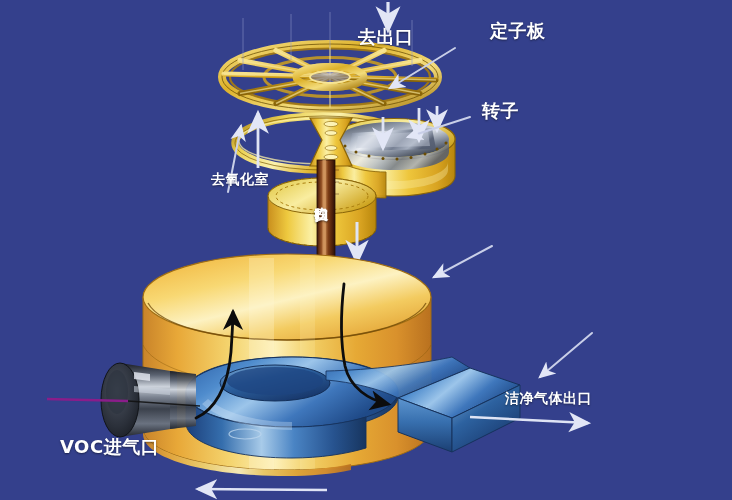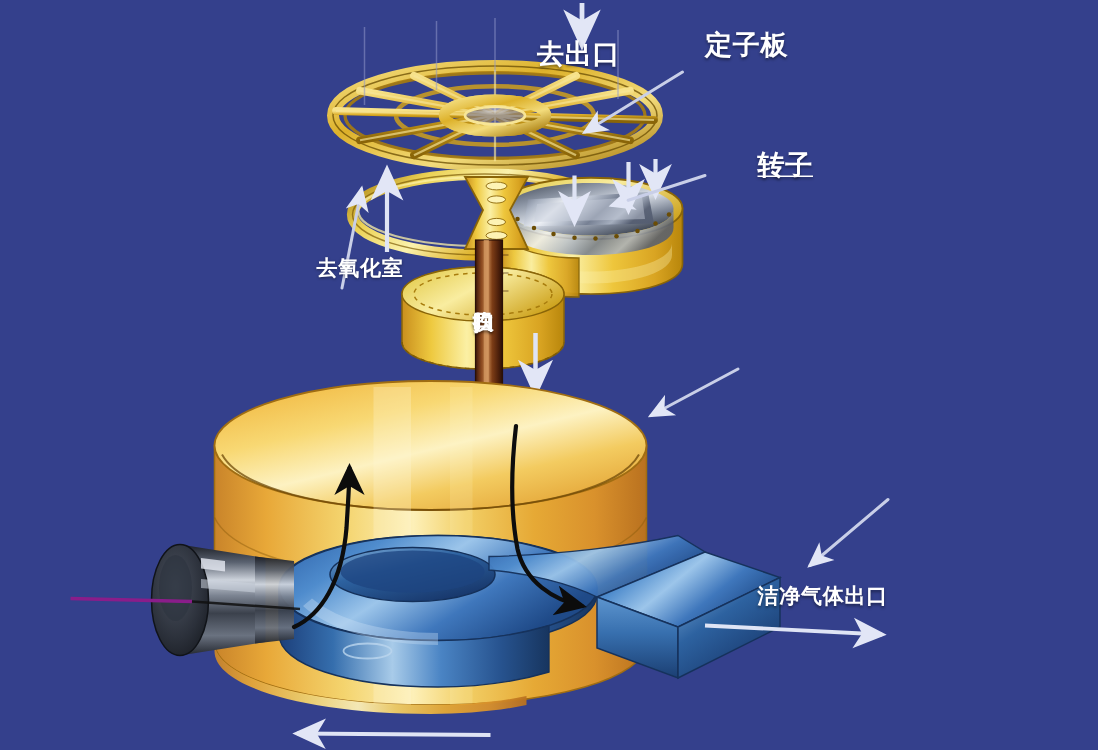"定子板" div.lbl { font-family: none -> Liberation Serif, serif; left: 470px -> 490px }
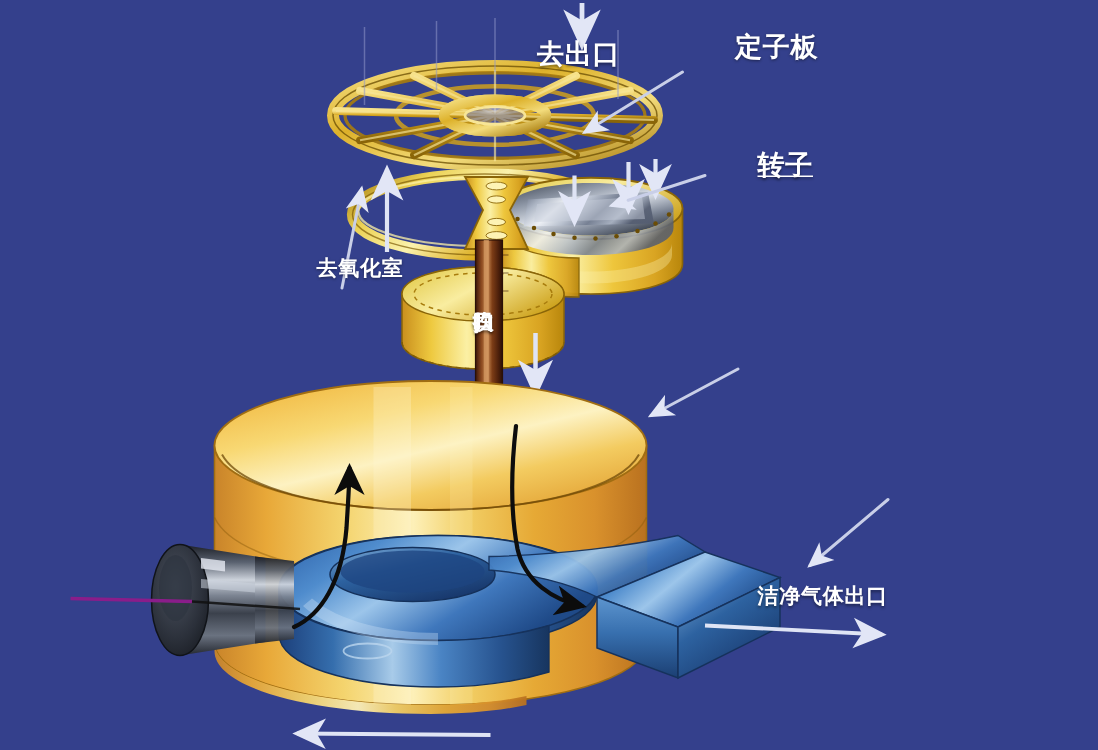"转子" div.lbl { left: 505px -> 482px; text-decoration: underline -> none }
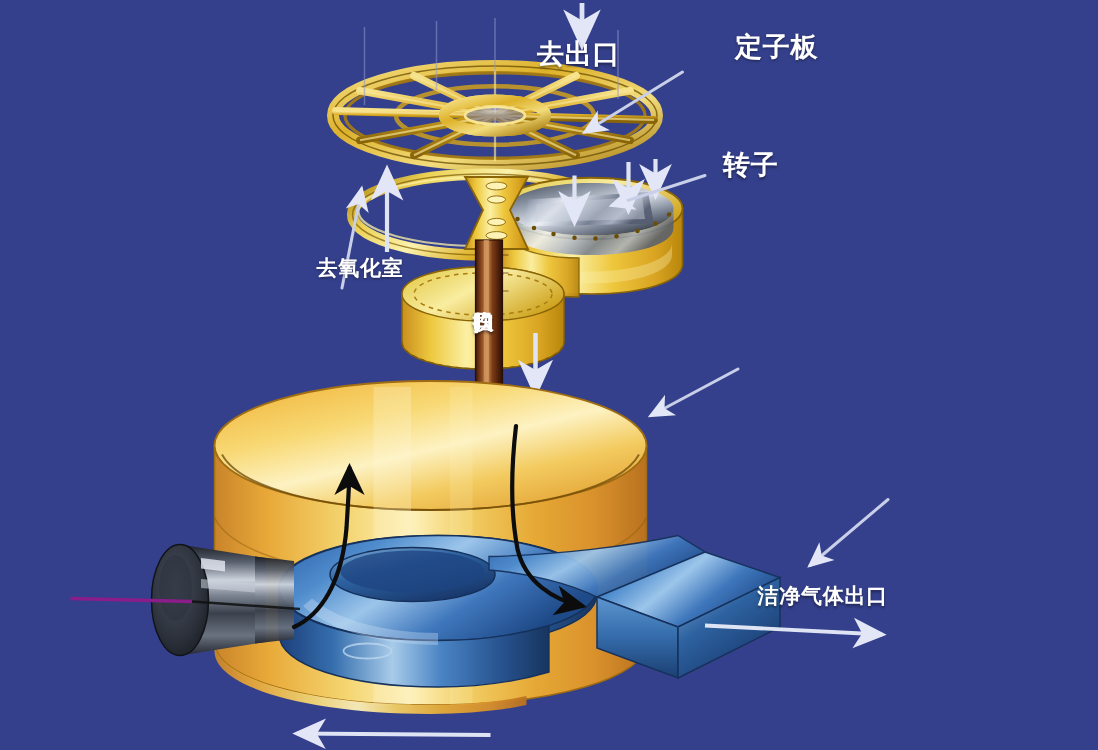"VOC进气口" div.lbl { html: none -> <div>VOC进气口</div> }
